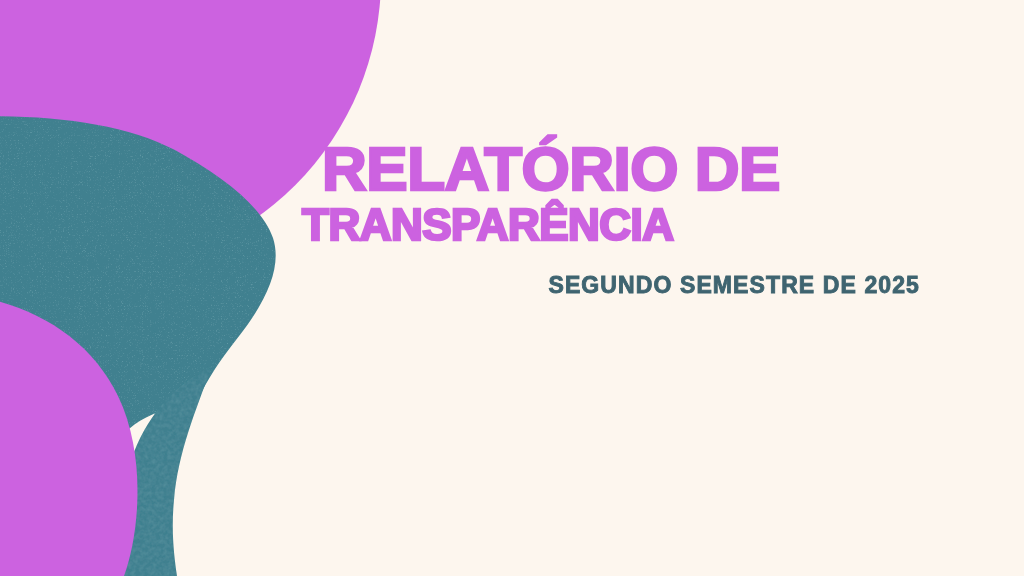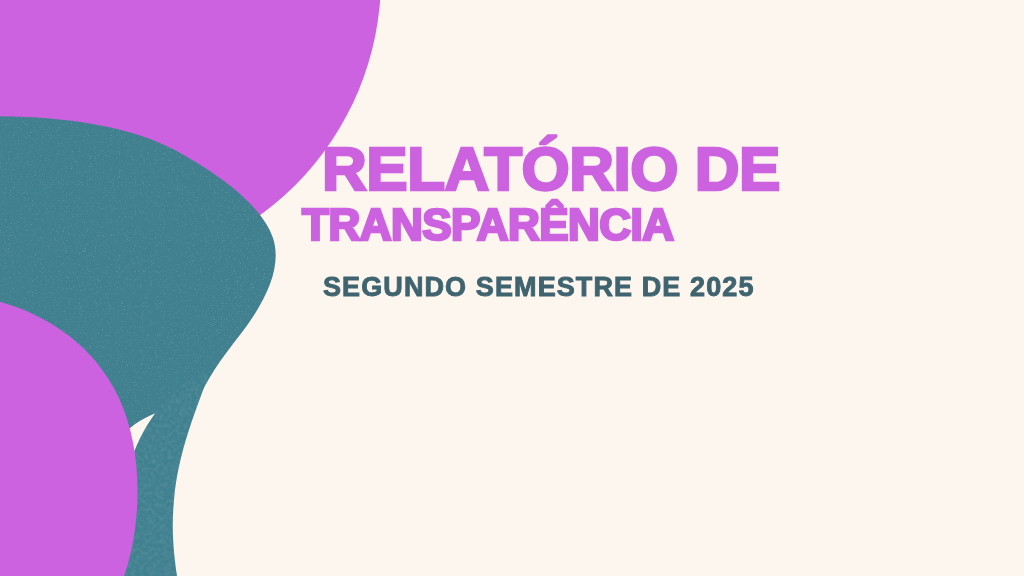"SEGUNDO SEMESTRE DE 2025" #subtitle { font-size: 27px -> 23px; text-align: none -> right }
